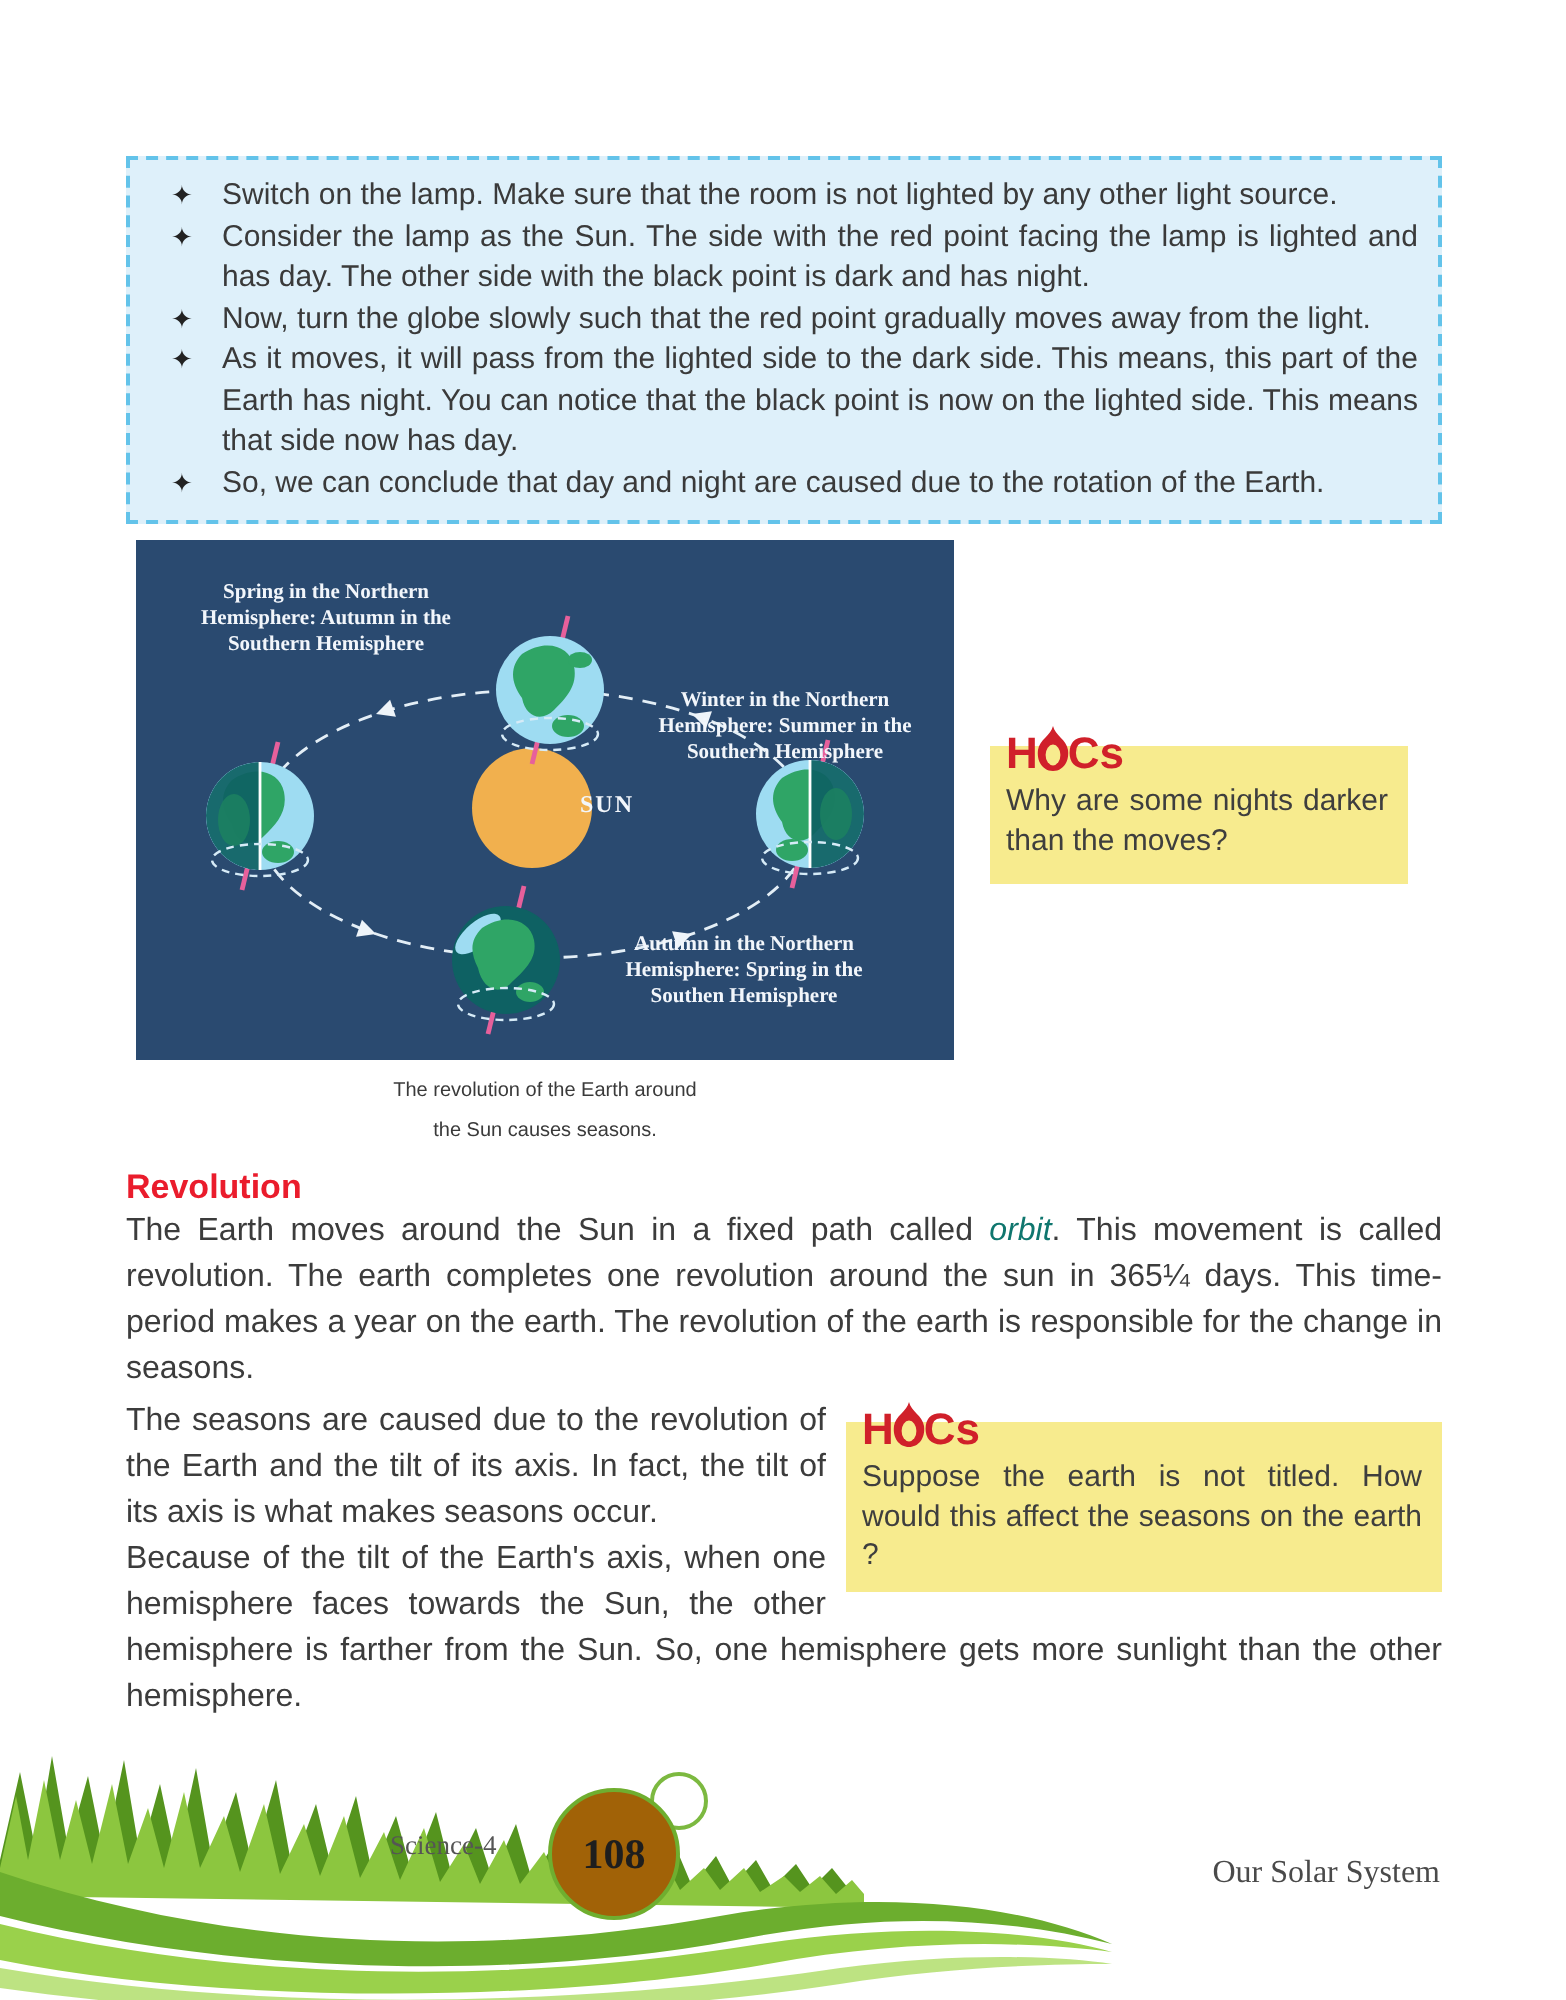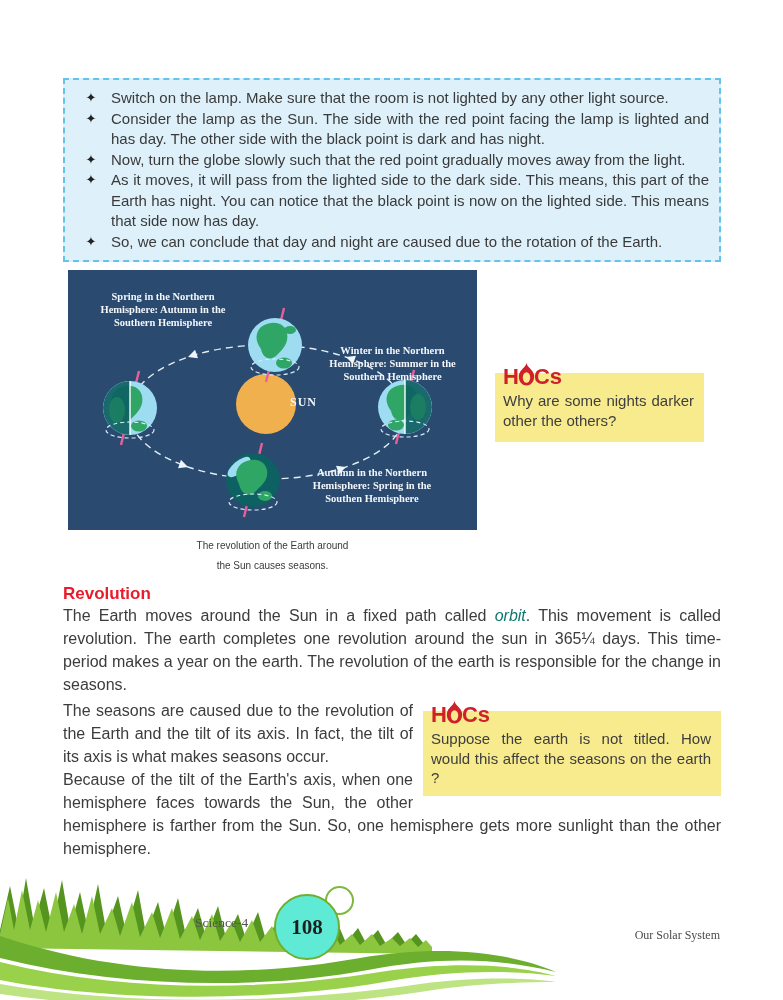"Why are some nights darker" div.hocs-q { text: other the others -> than the moves }
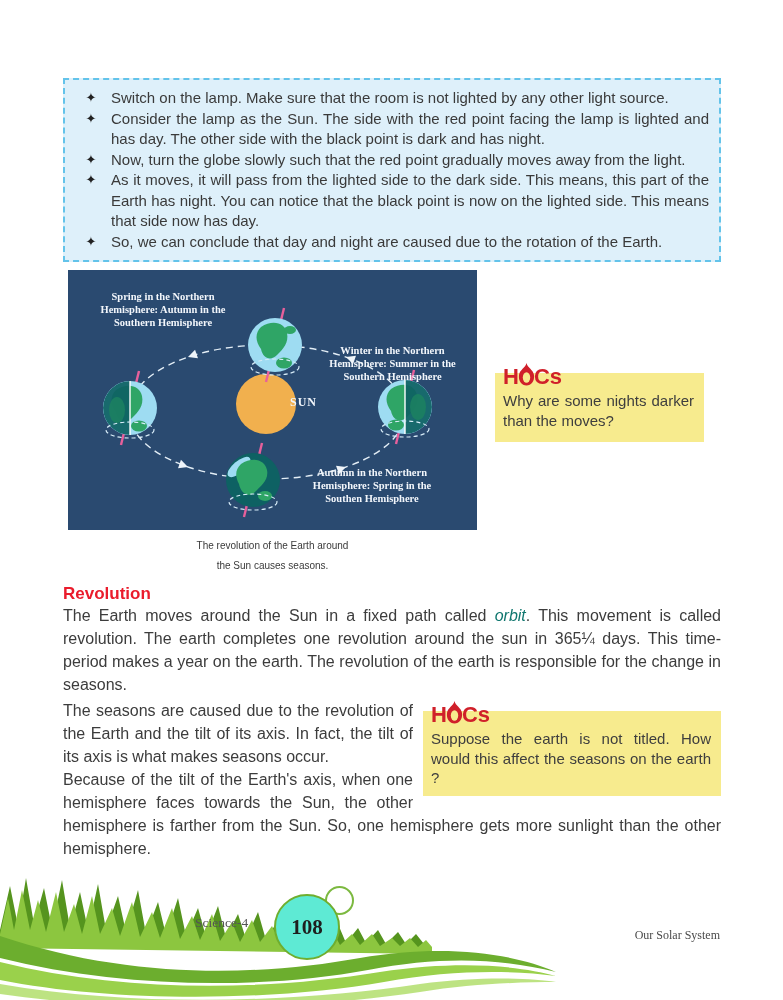"108" .page-circle { background: #5eead4 -> #a16207 }
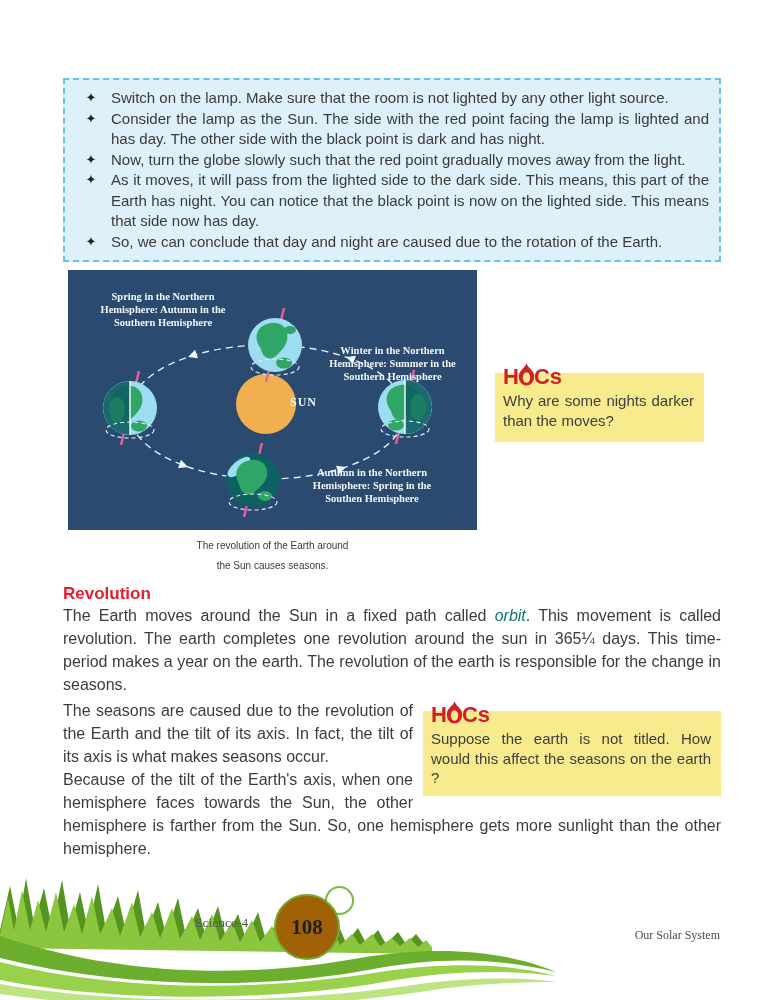"Our Solar System" .chapter-title { font-size: 12px -> 16px }
